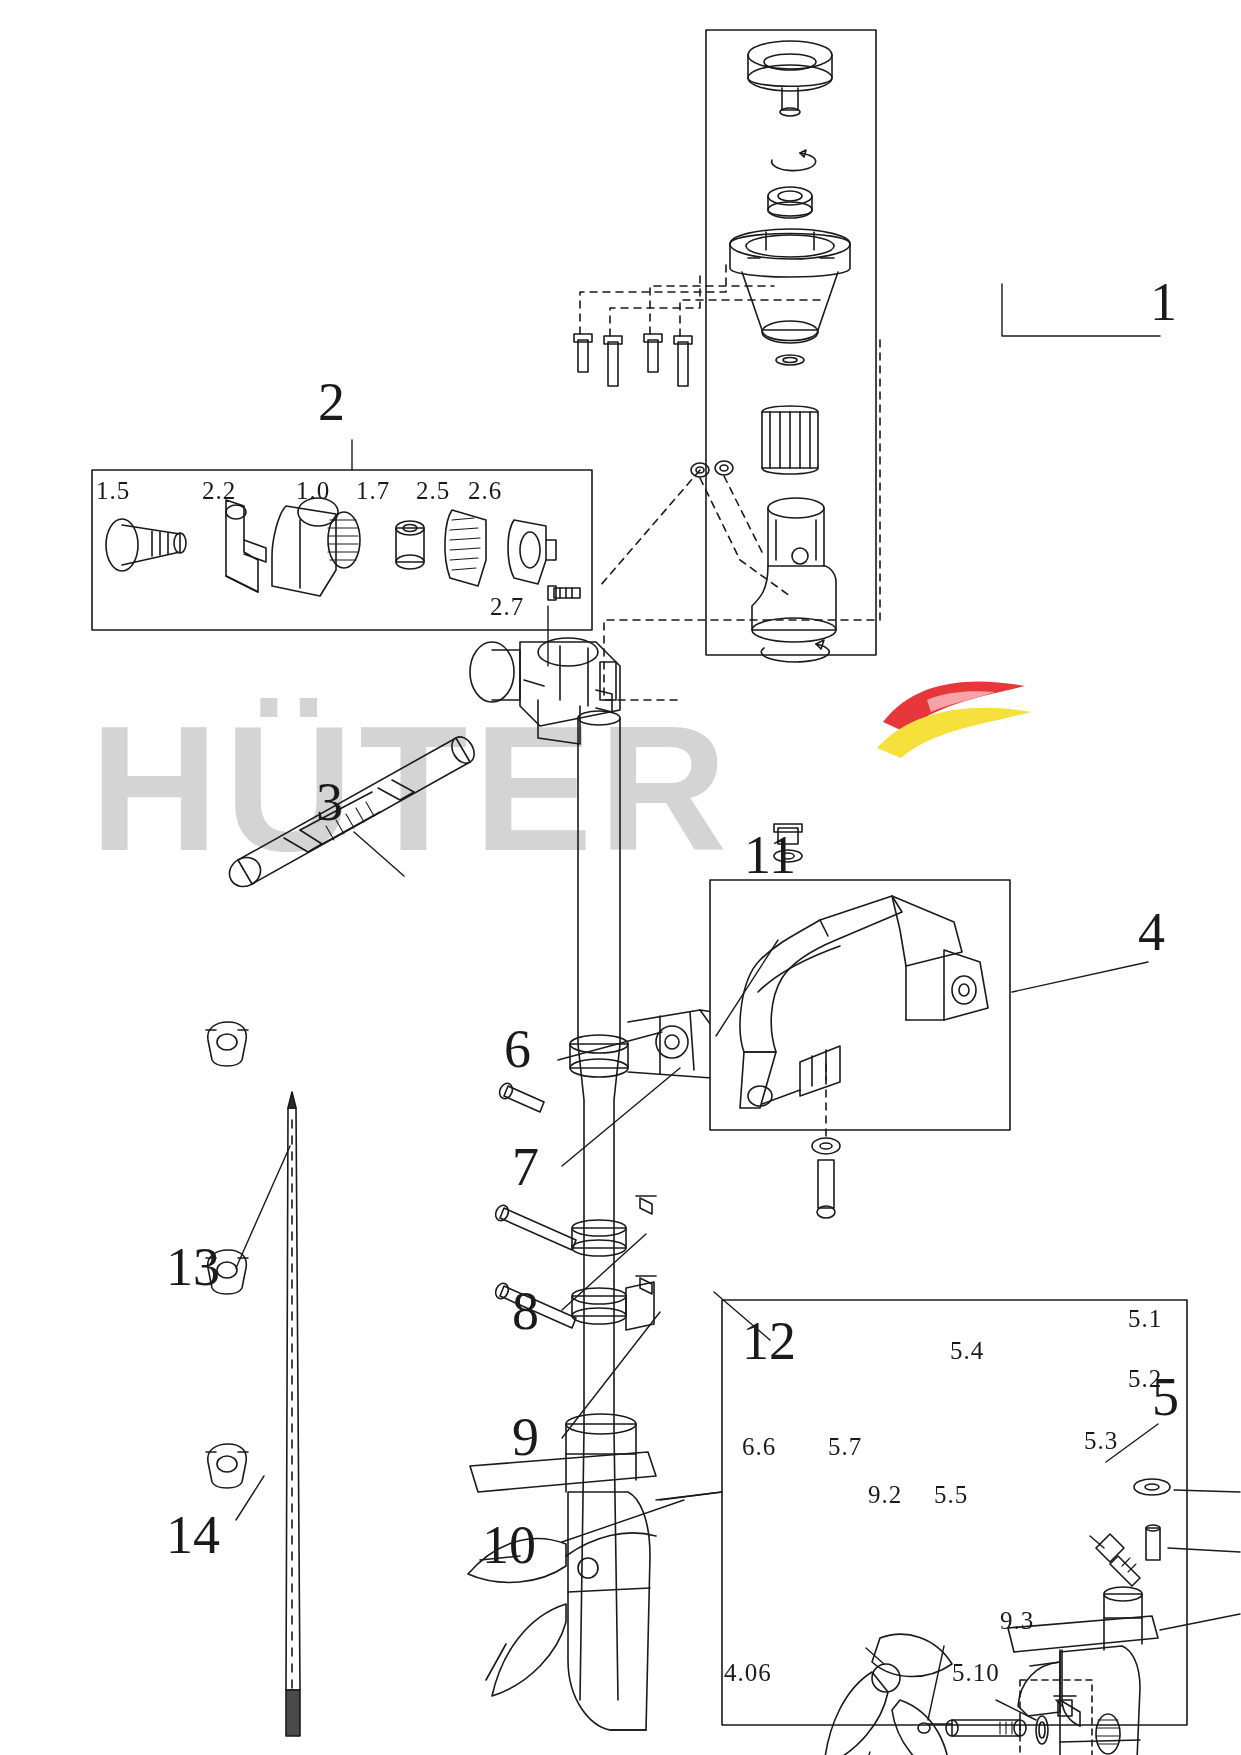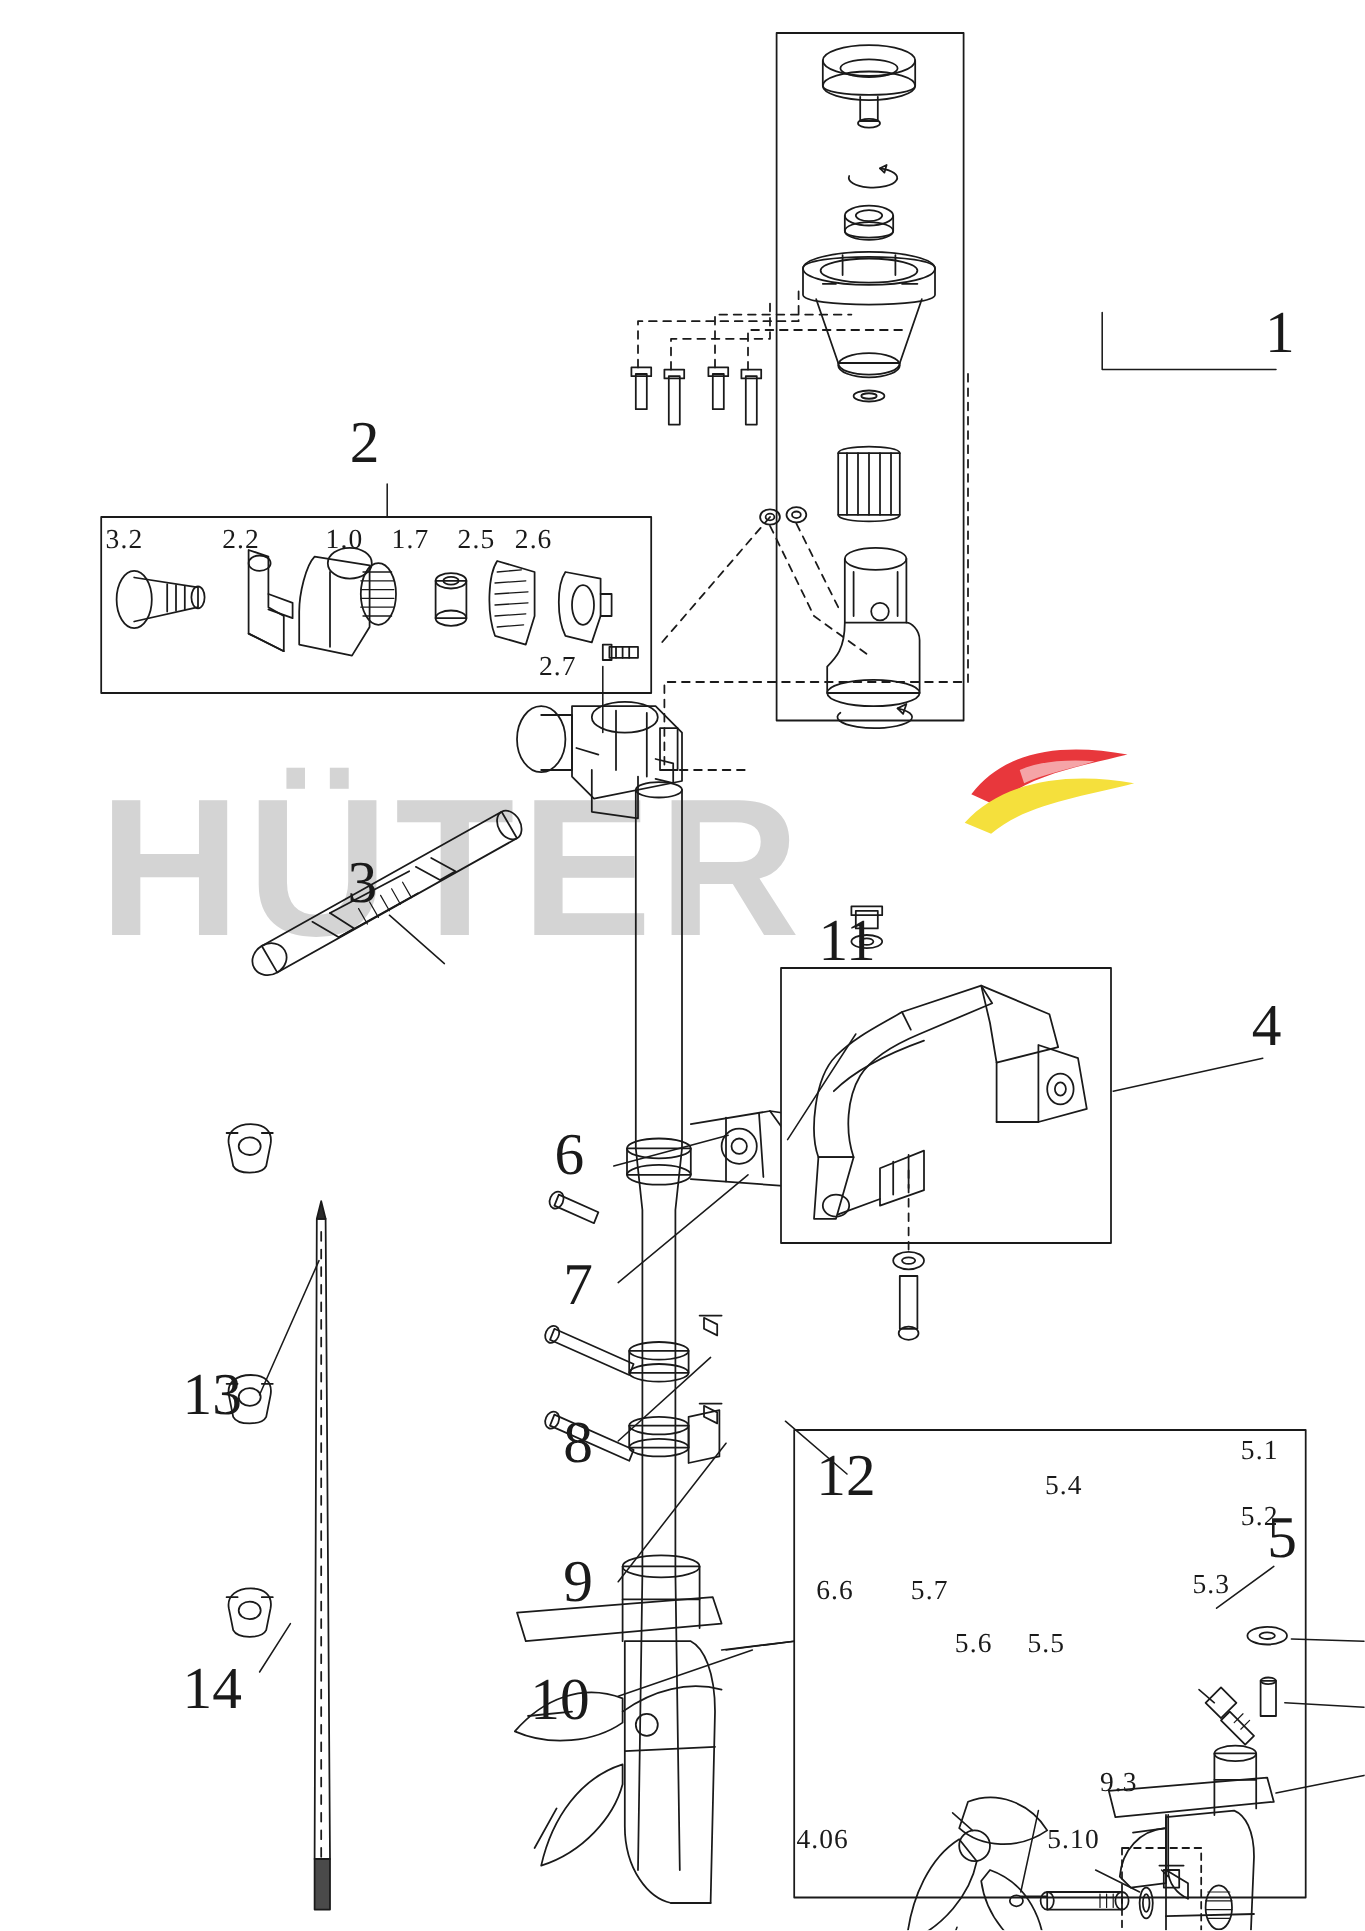"3.2" div.lbl { text: 3.2 -> 1.5 }
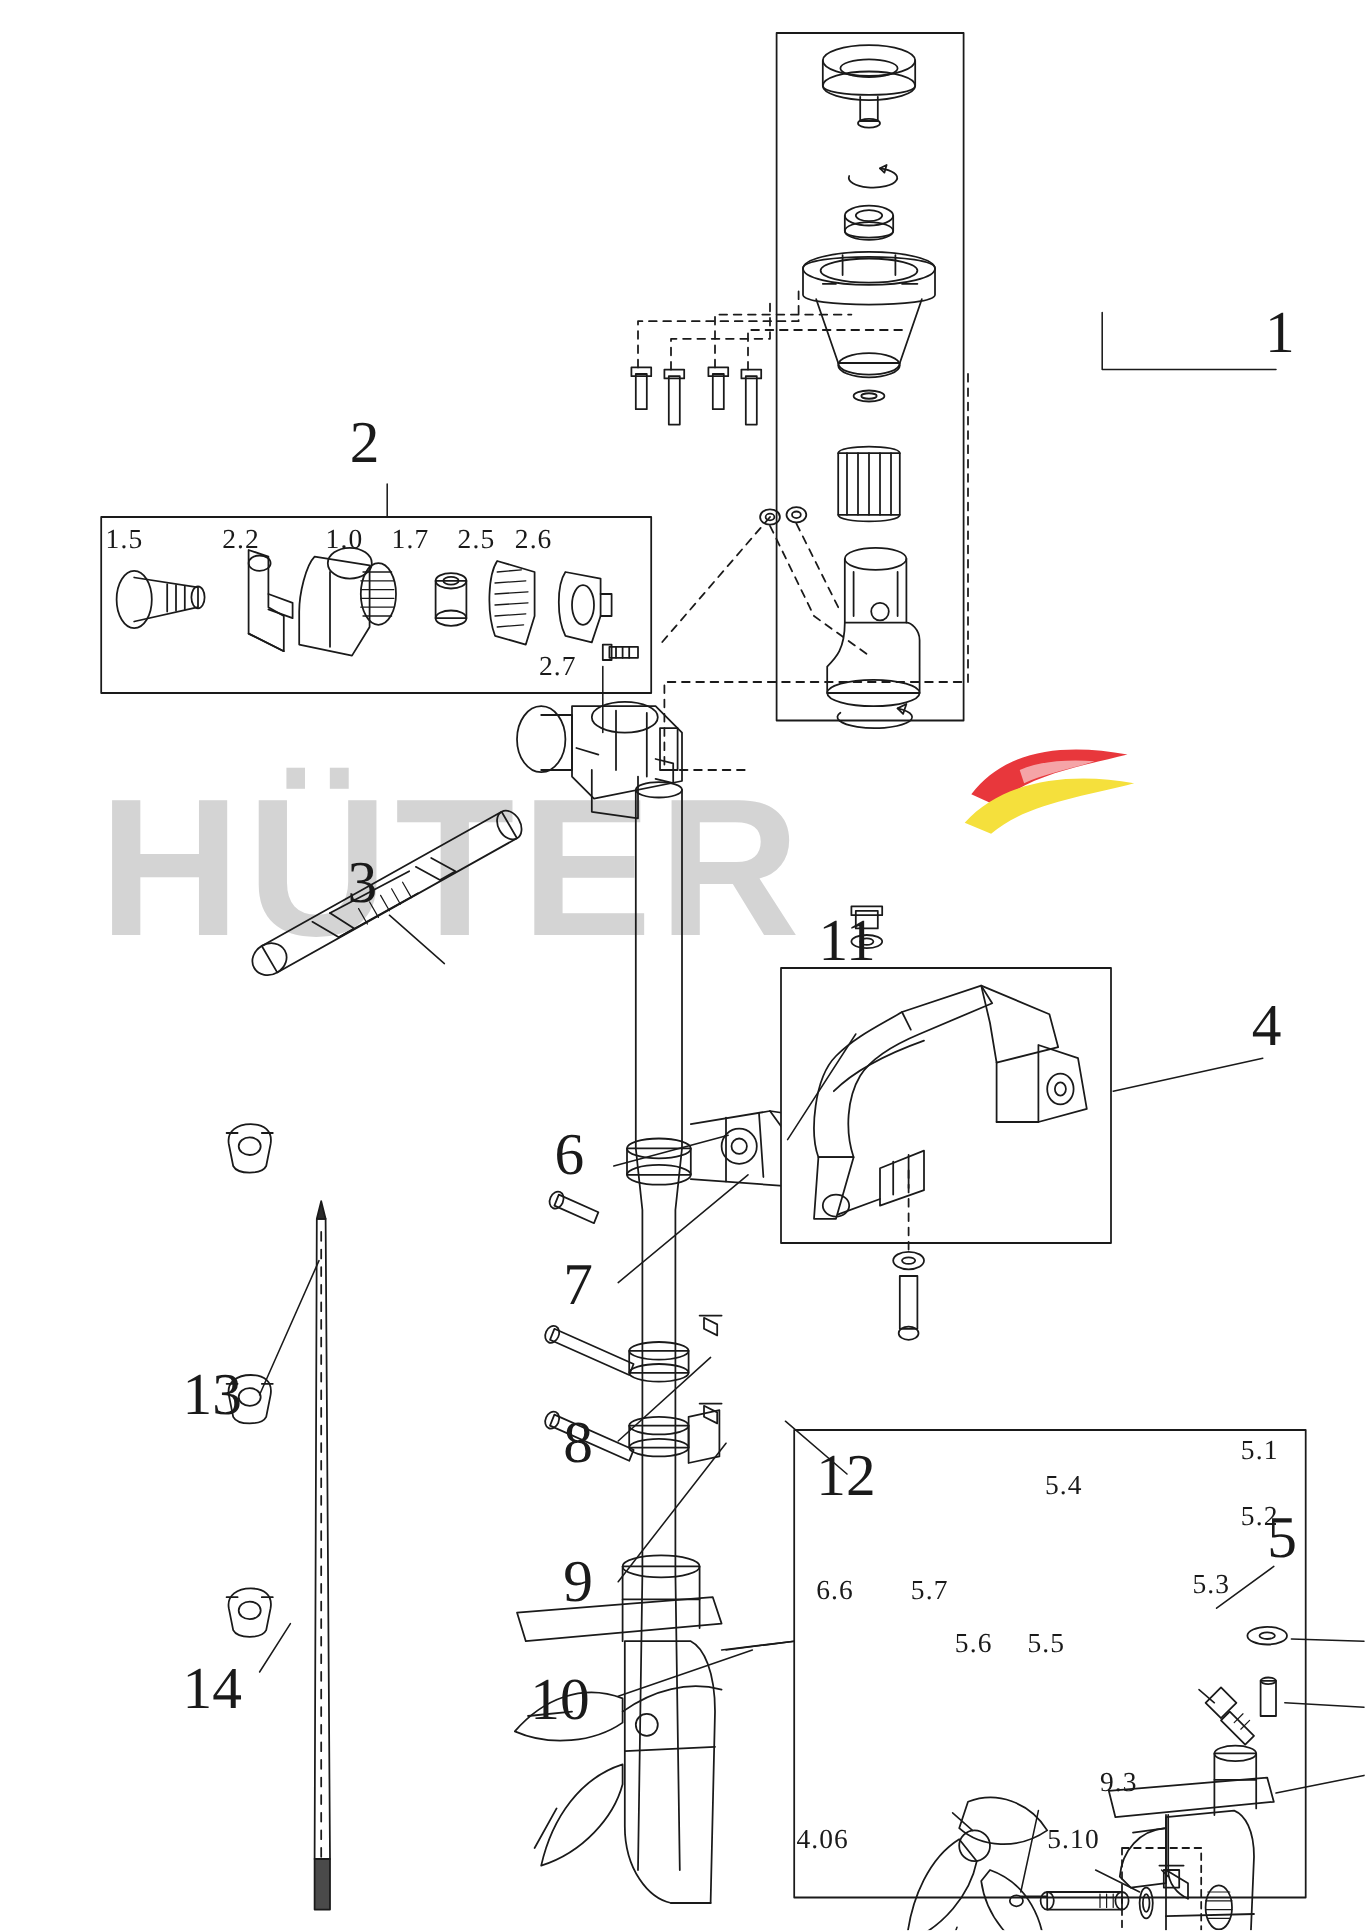"5.6" div.lbl { text: 5.6 -> 9.2 }
